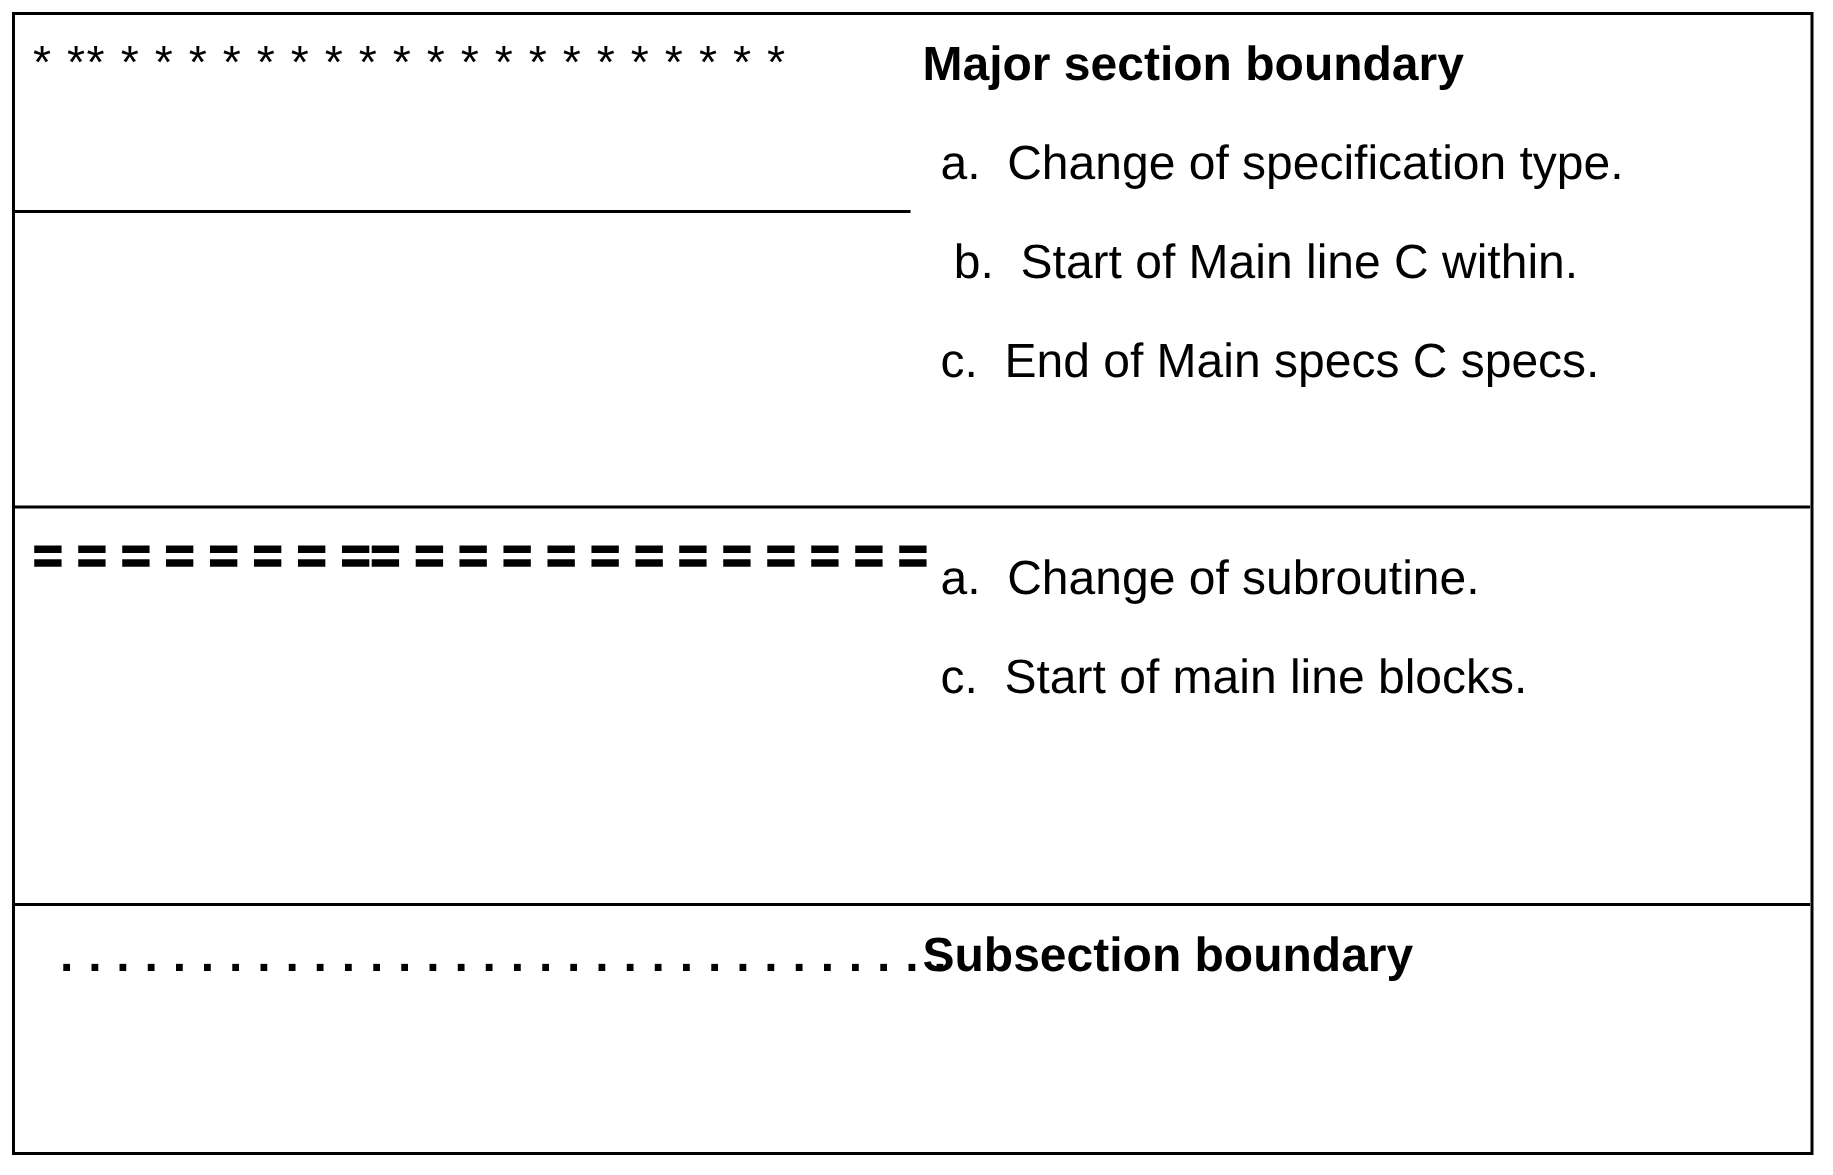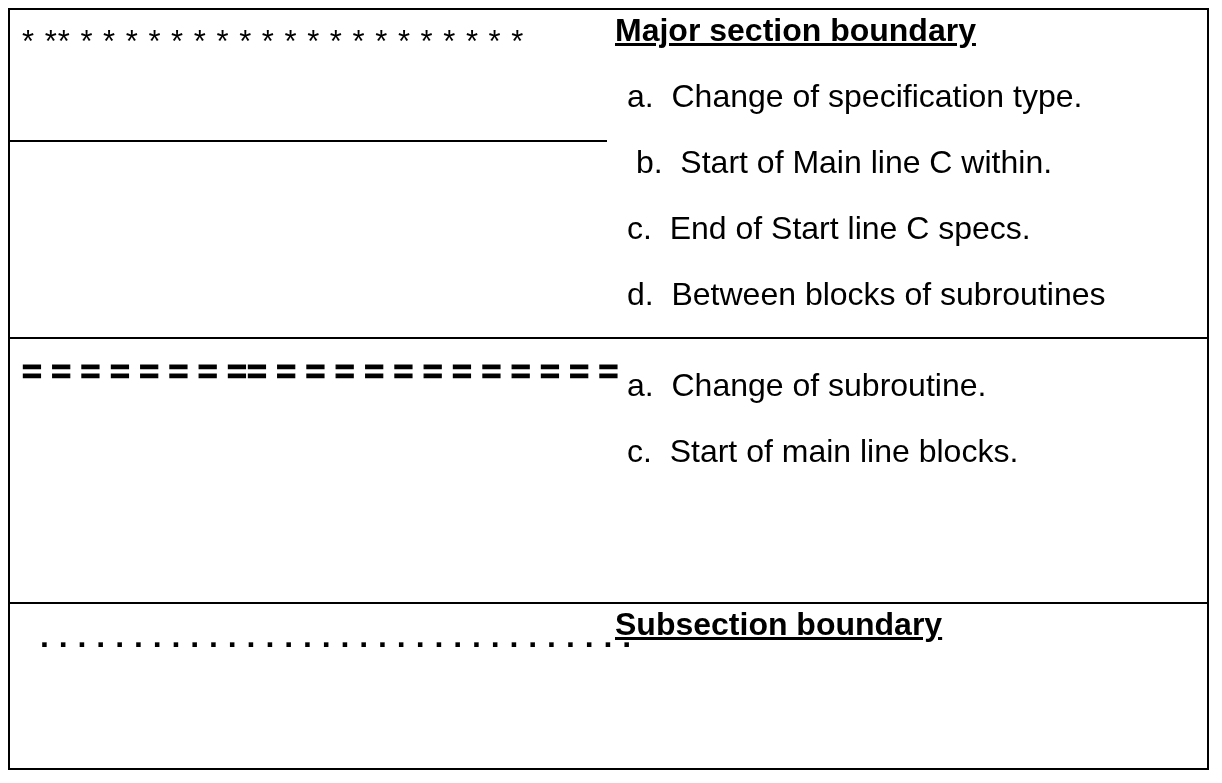"Major section boundary" .title { margin-top: none -> 12px; text-decoration: underline -> none }
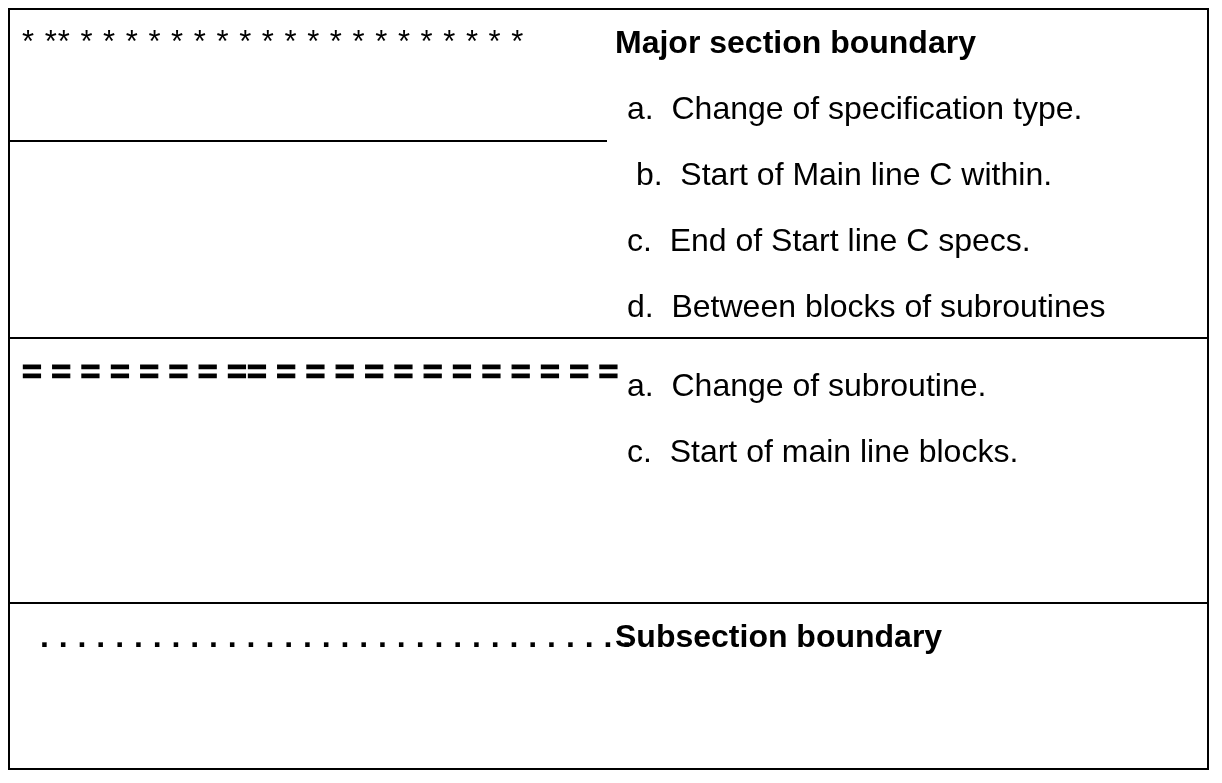"c. End of Start line" div.line { text: Start line -> Main specs }
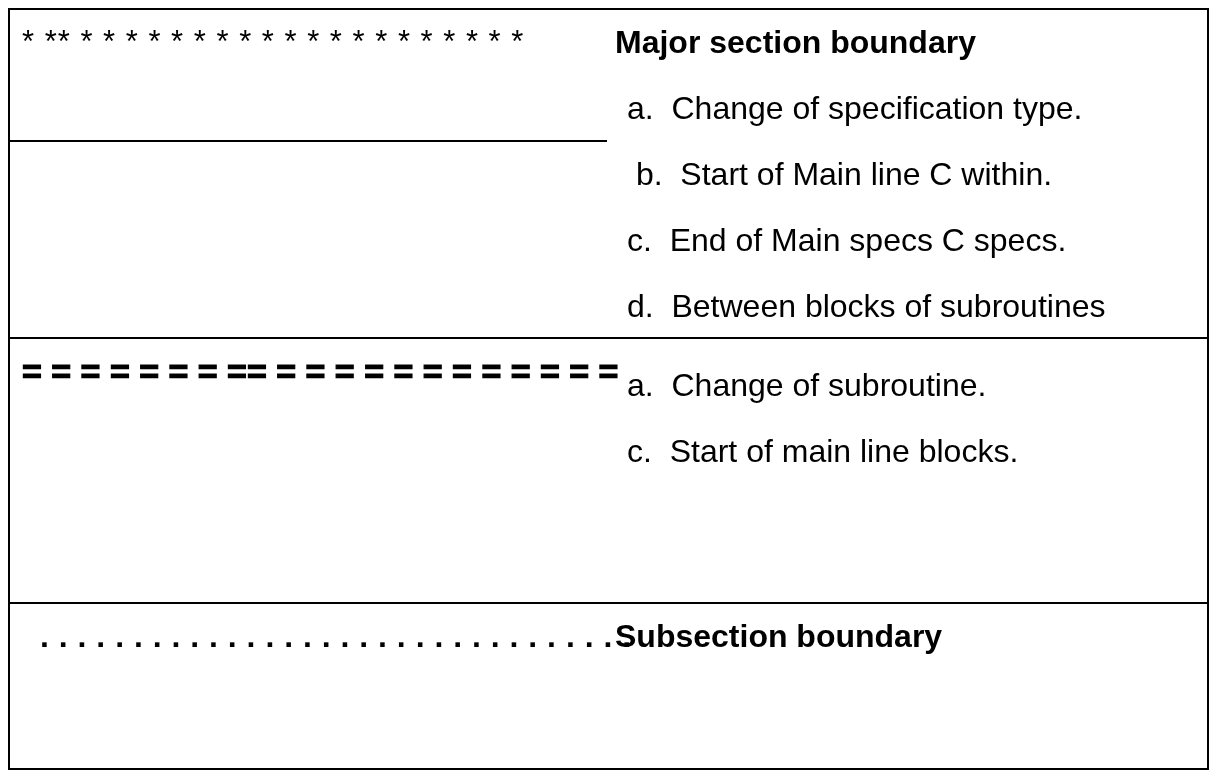"d. Between blocks of subroutines" div.line { html: <div>d. Between blocks of subroutines</div> -> none }
